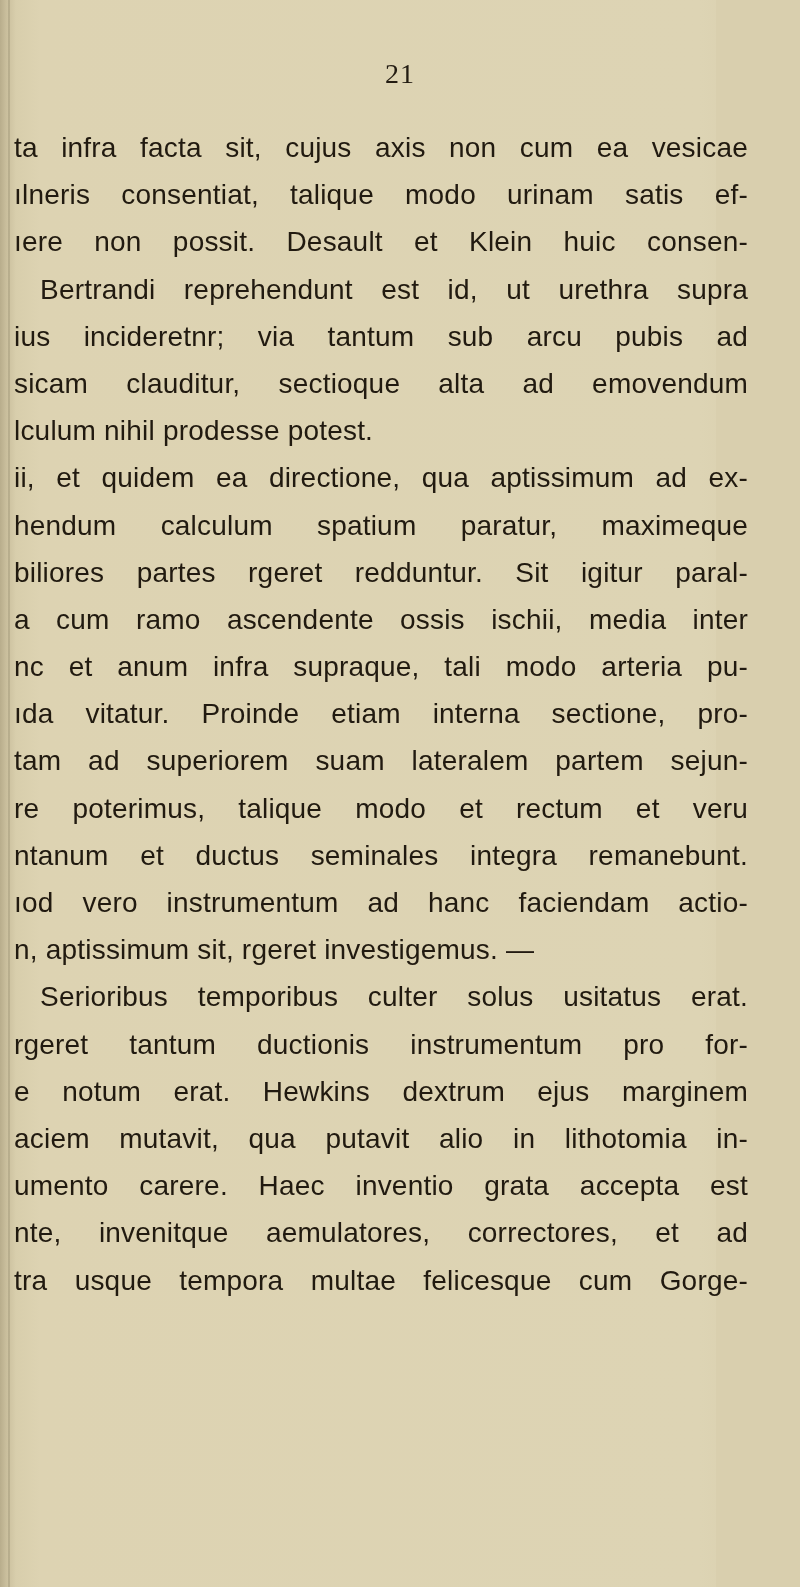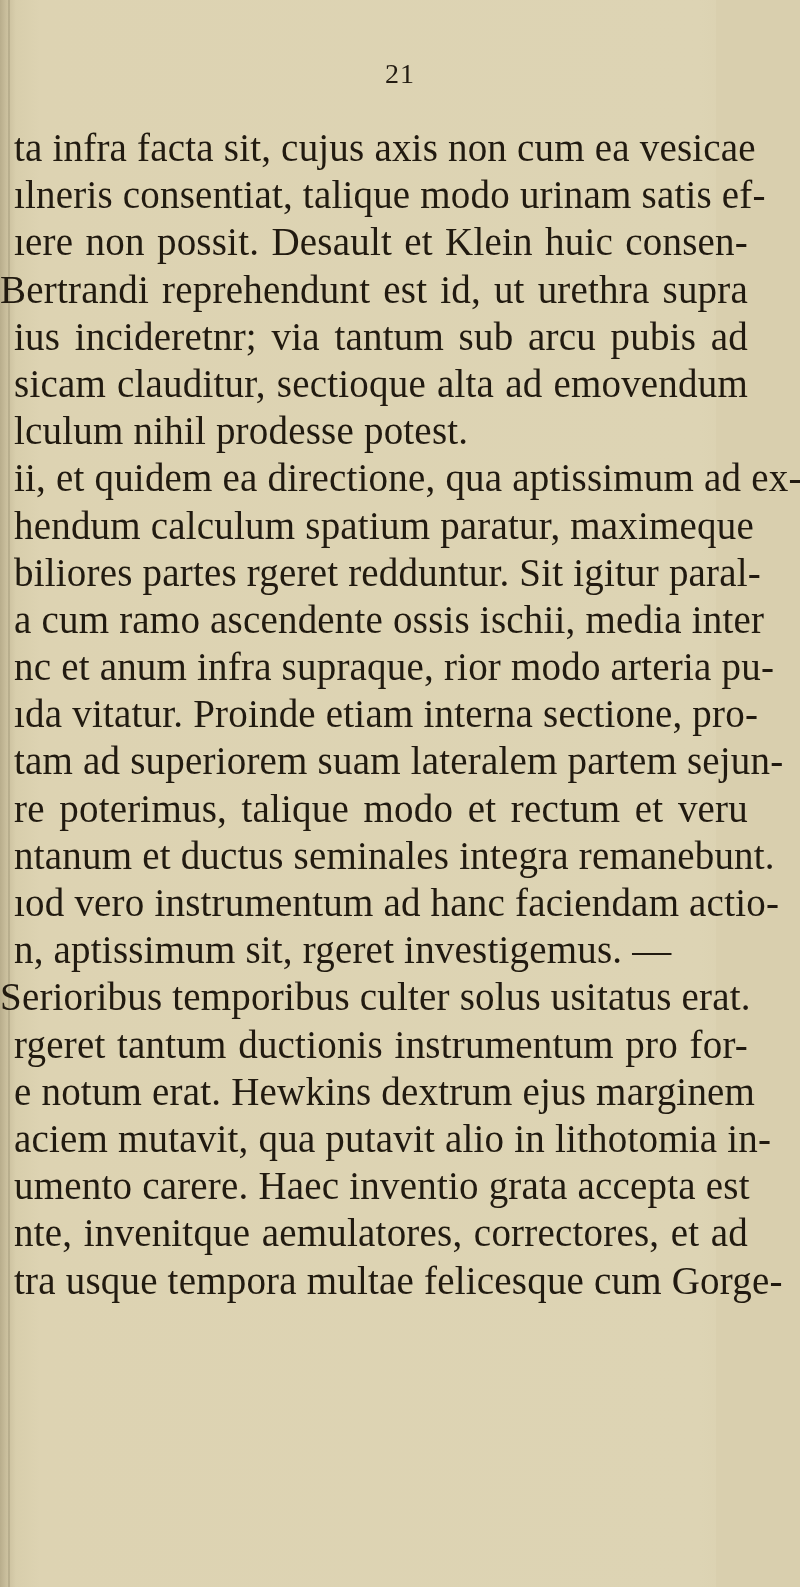"ta infra facta sit, cujus" .text-block { font-family: Liberation Serif, serif -> Liberation Sans, sans-serif; font-size: 39px -> 28px }
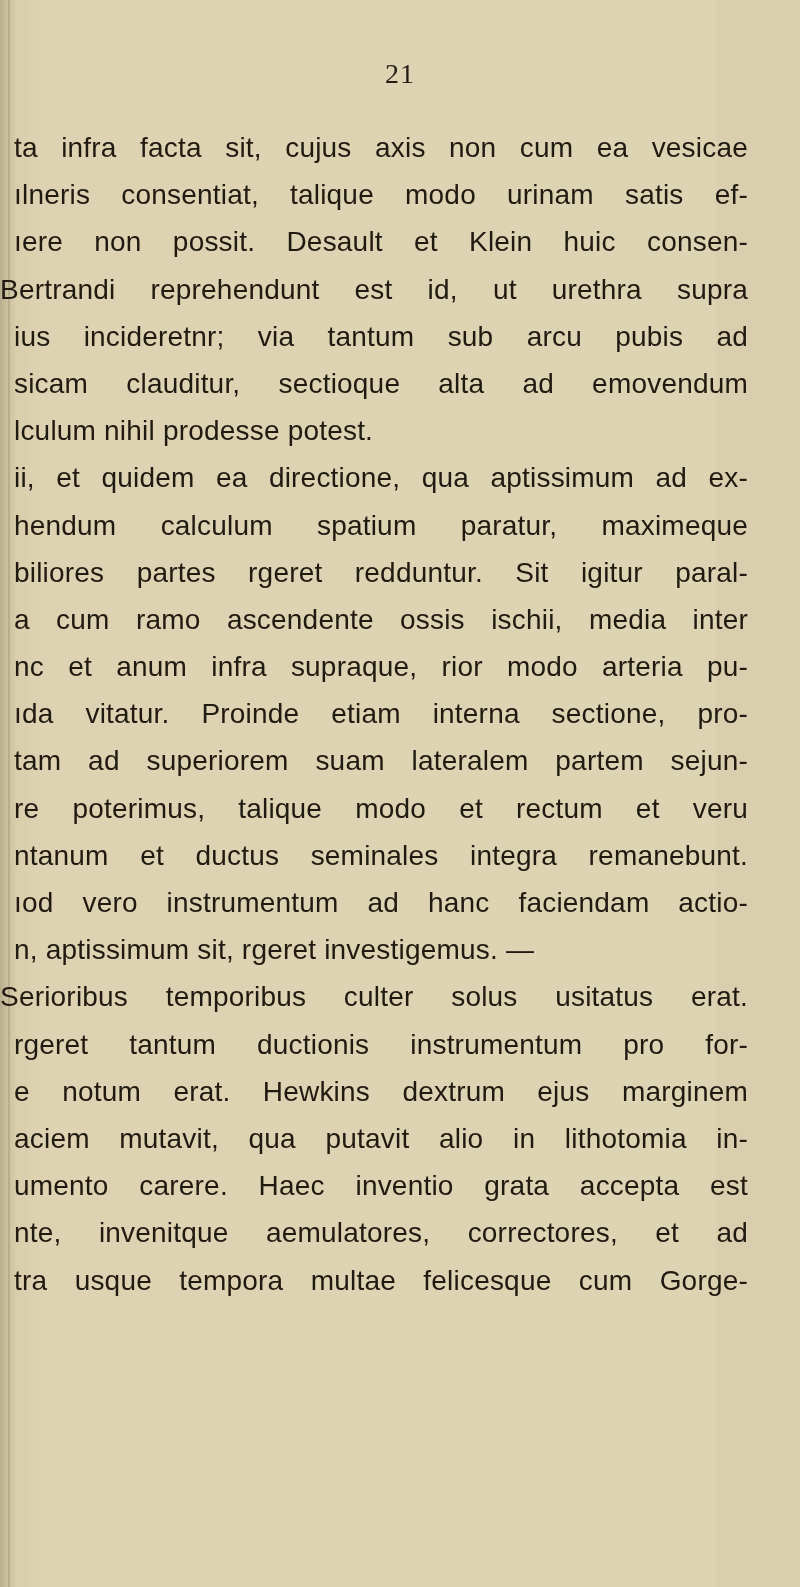"Bertrandi reprehendunt est id, ut" .line.indent { padding-left: none -> 40px }
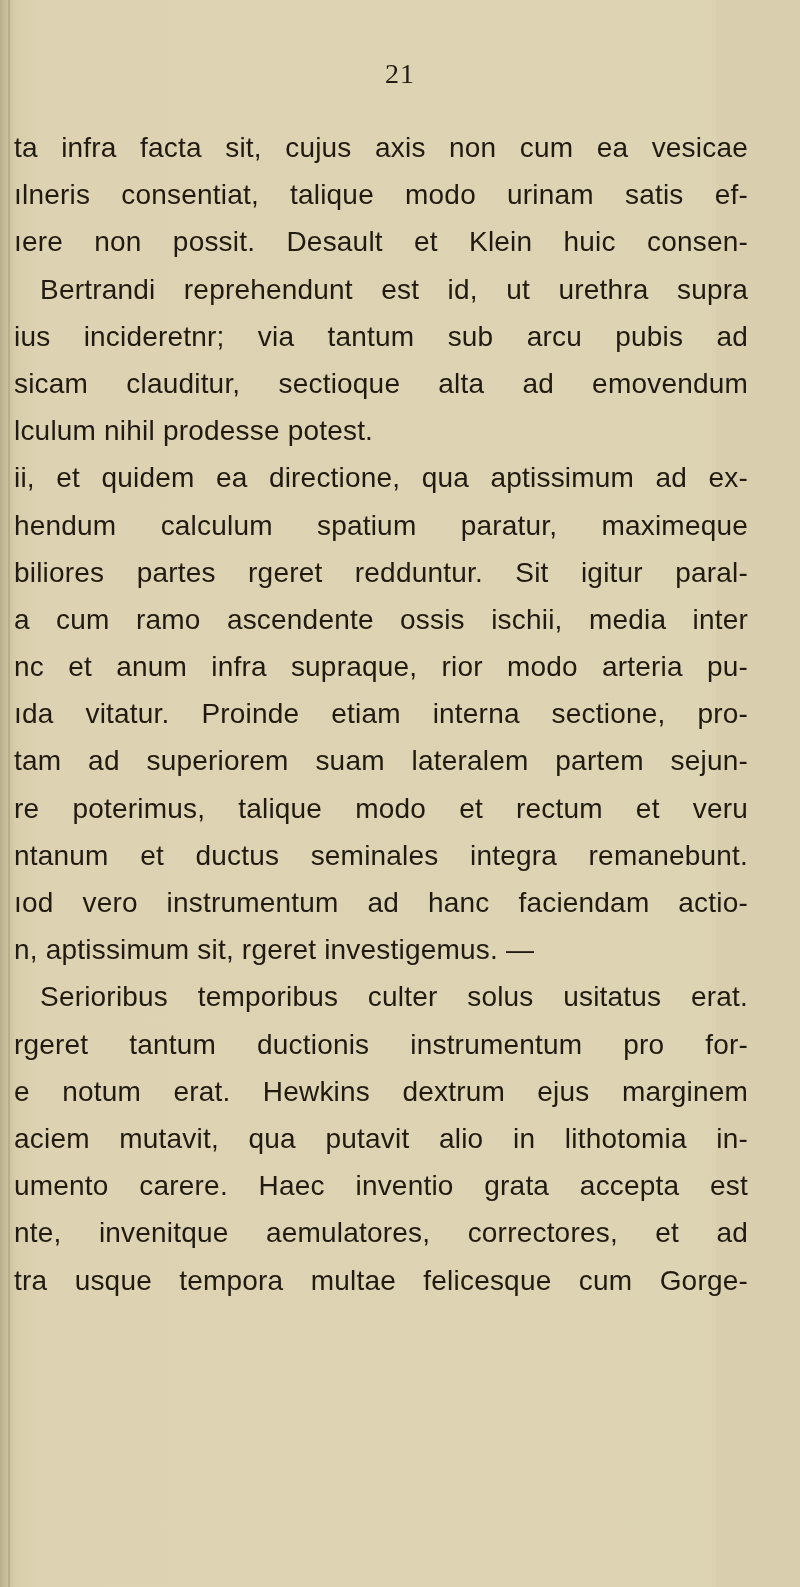"nc et anum infra supraque," div.line { text: rior -> tali }
